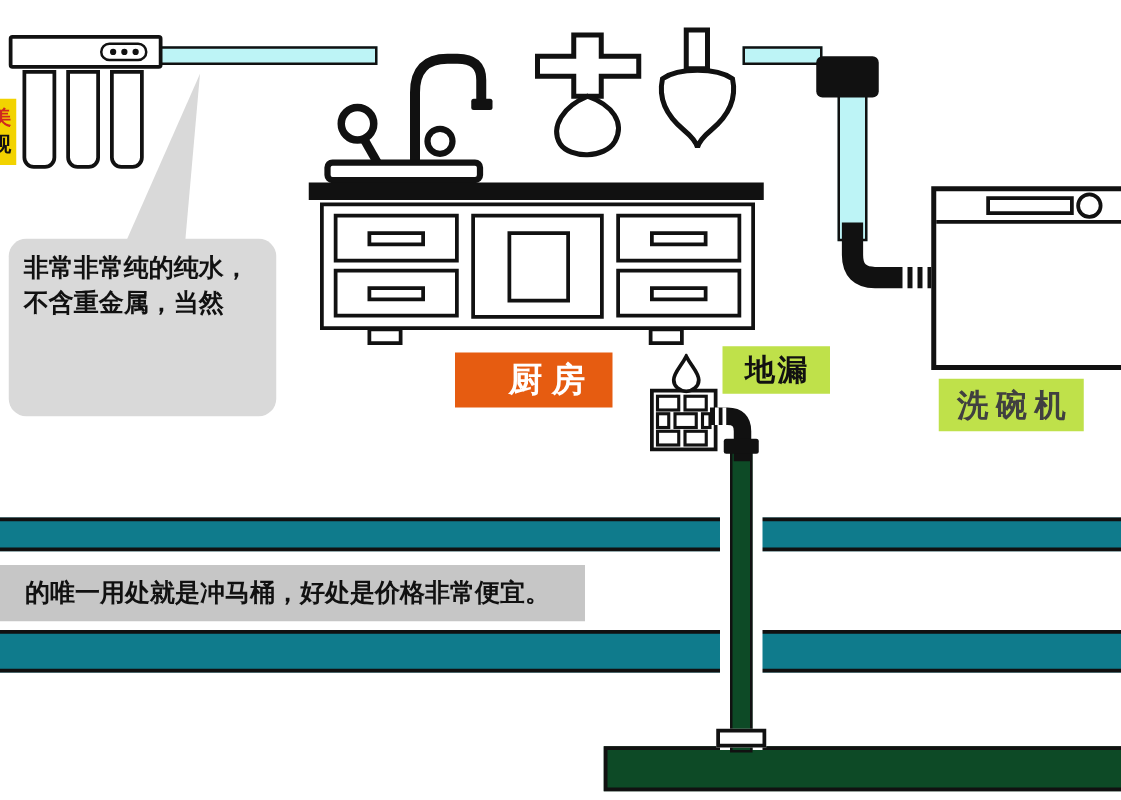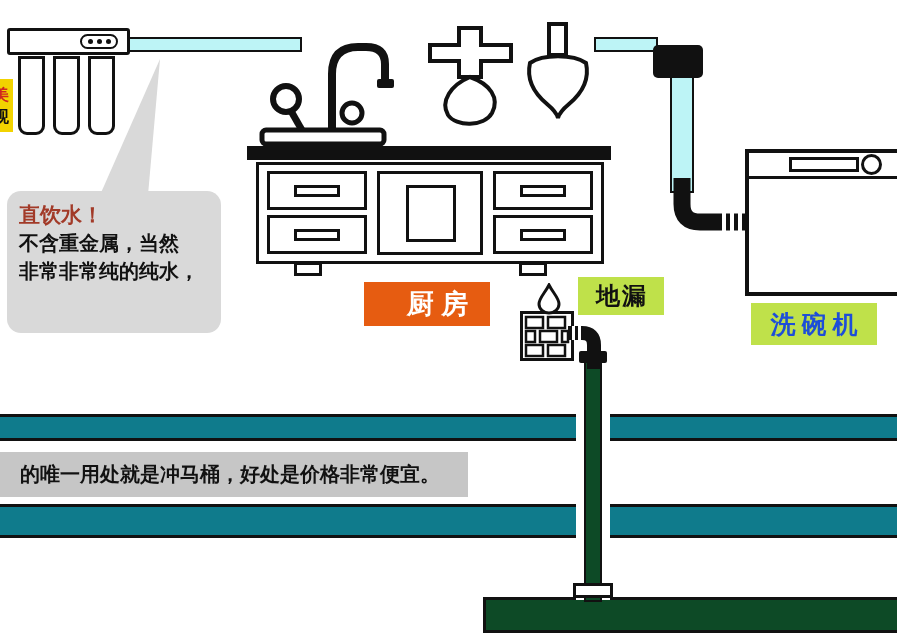"直饮水！" div.bubble-line { html: <div>直饮水！</div> -> none }
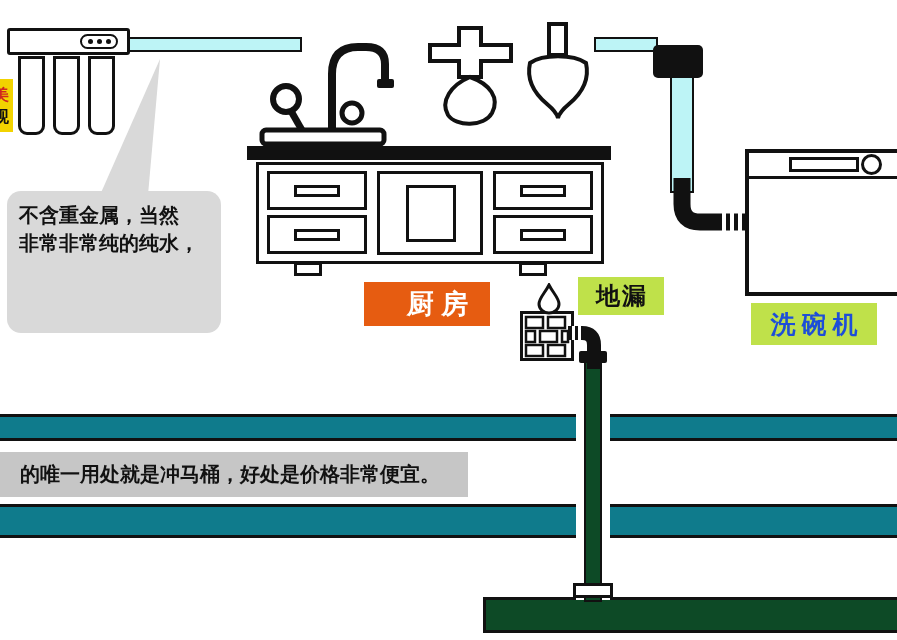"不含重金属，当然" div.bubble-line { order: before "非常非常纯的纯水，" -> after "非常非常纯的纯水，" }
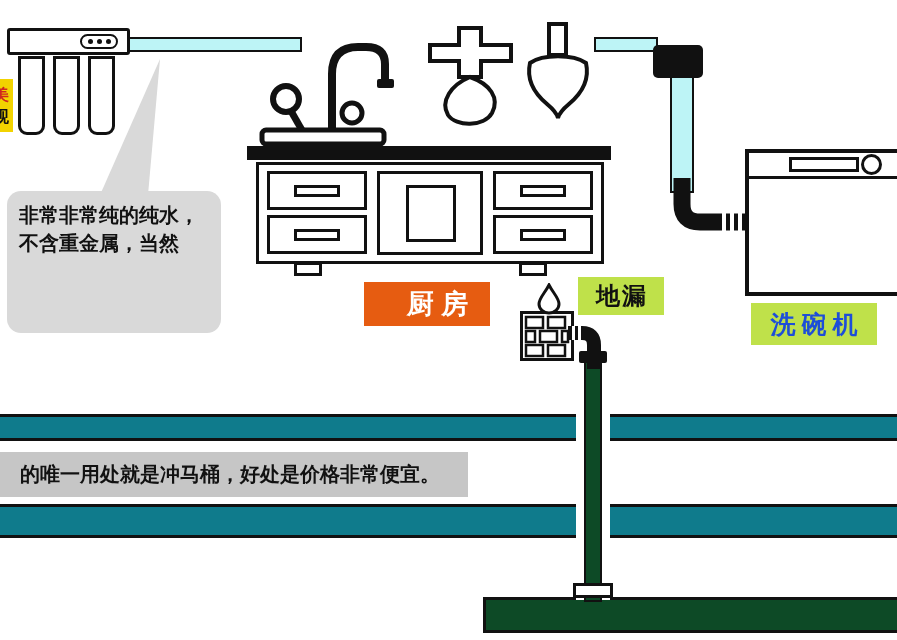"洗碗机" .tag-dw { color: #1d4ed8 -> #404040; width: 126px -> 116px }
